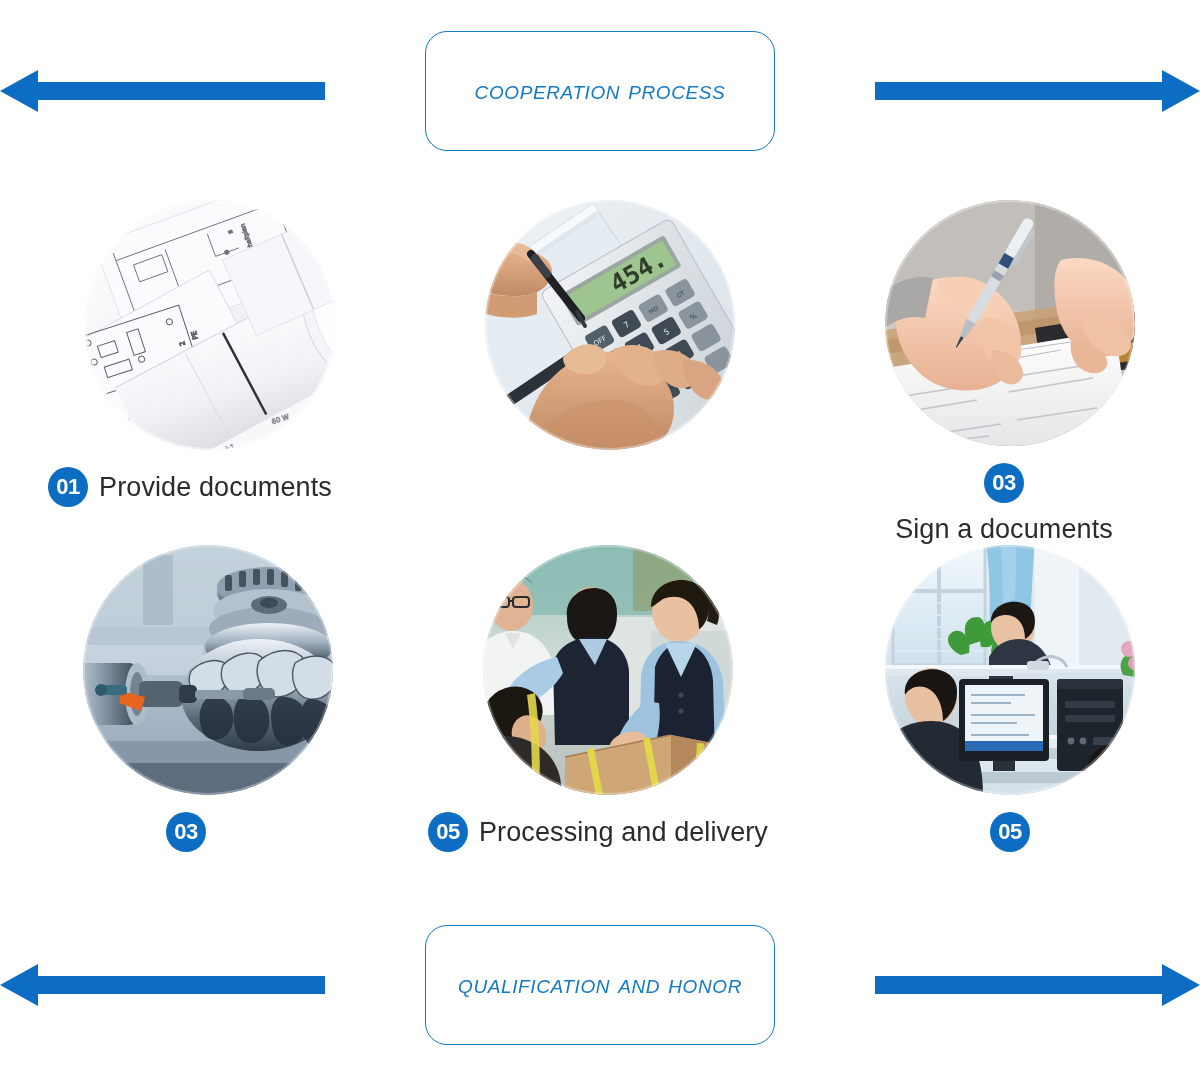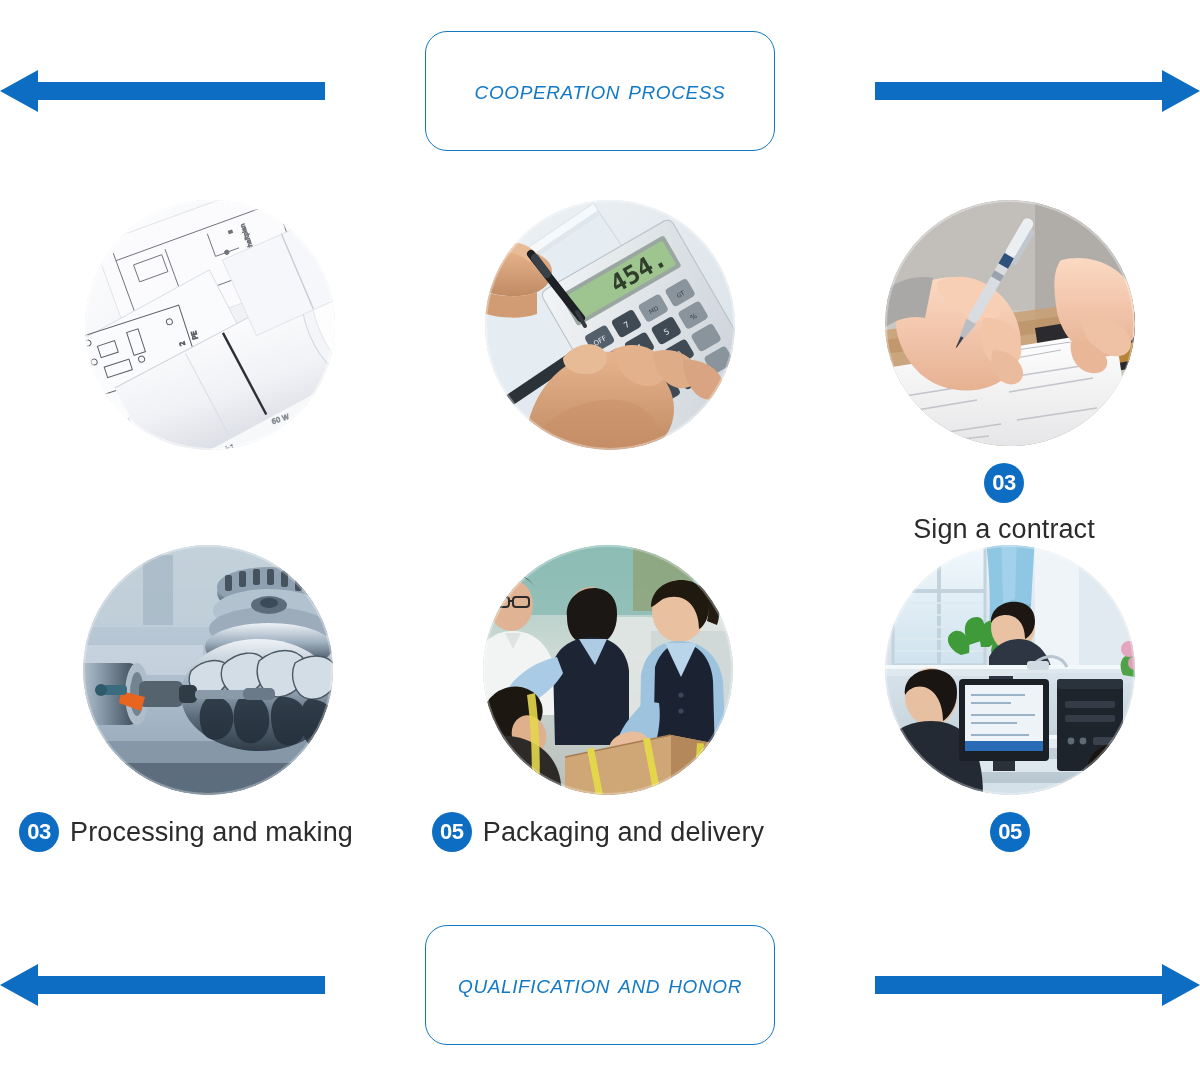"01" div.step-caption { html: none -> <div> <div>01</div> <div>Provide documents</div> </div> }
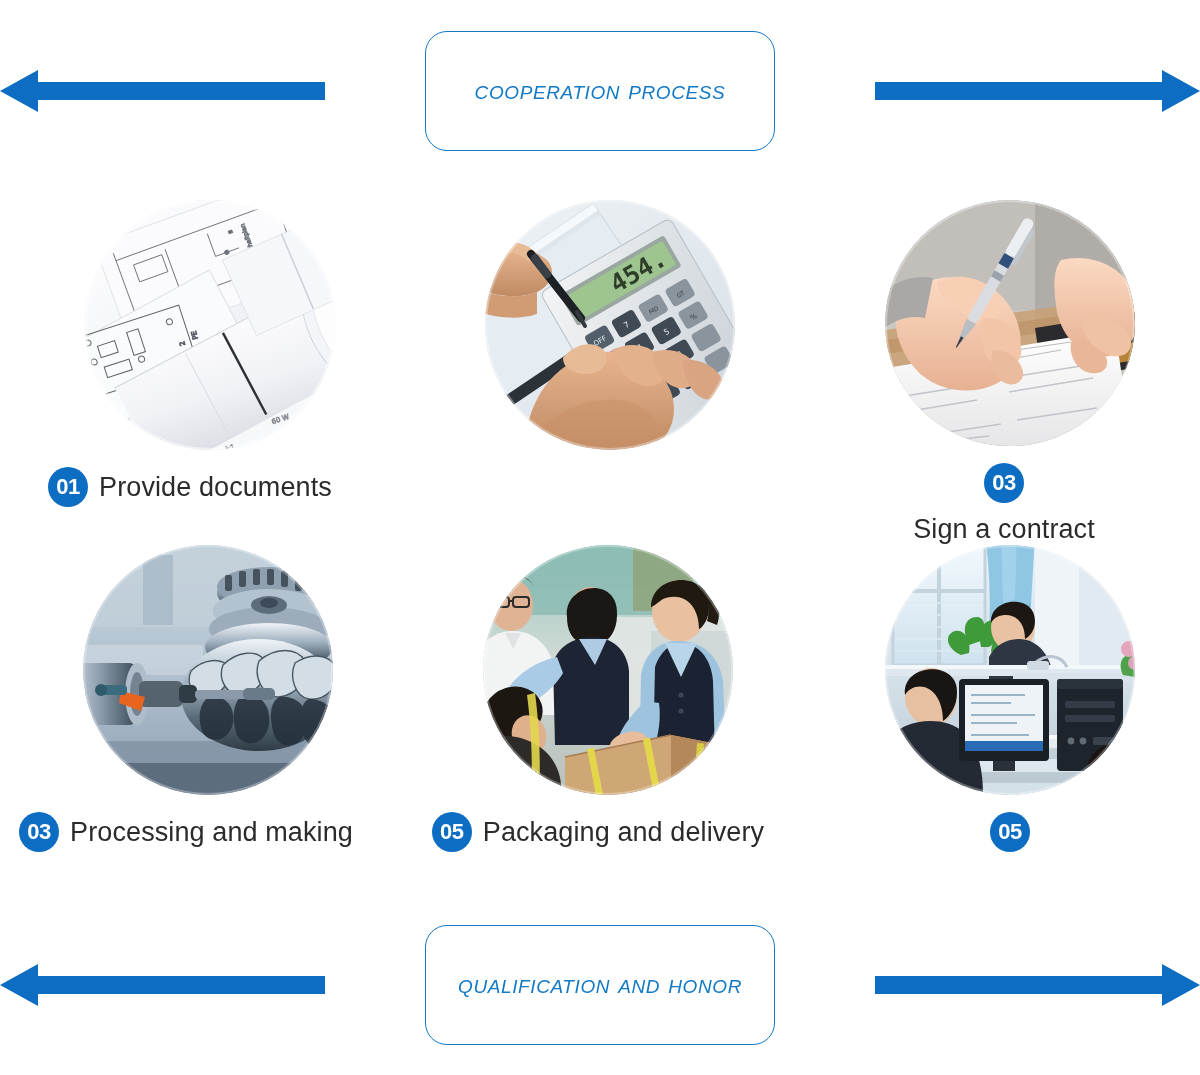"Sign a contract" div.step-label { text: contract -> documents }
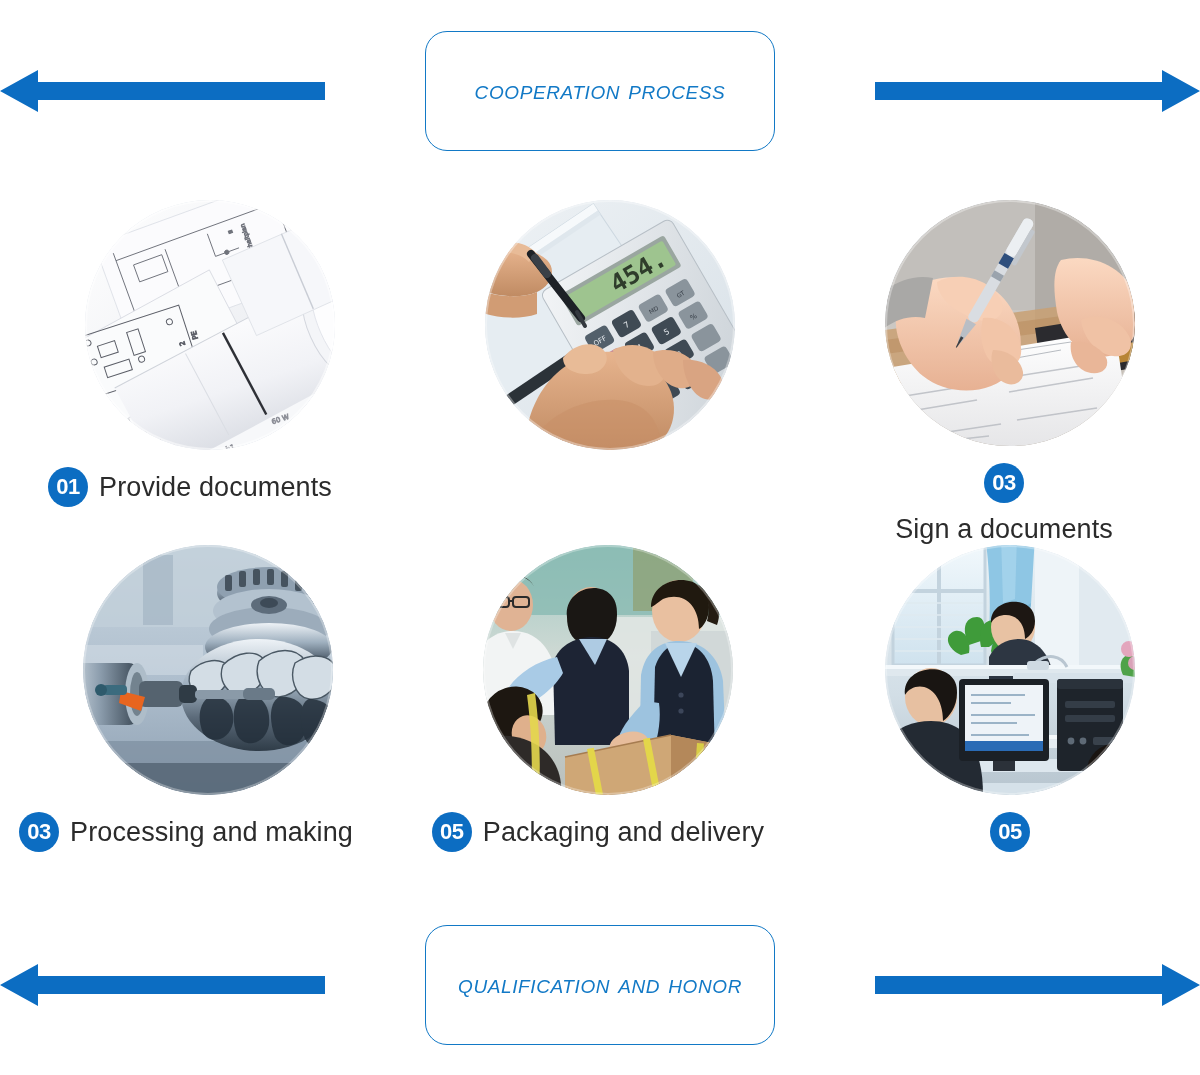"Processing and making" div.step-label { html: <div>Processing and making</div> -> none }
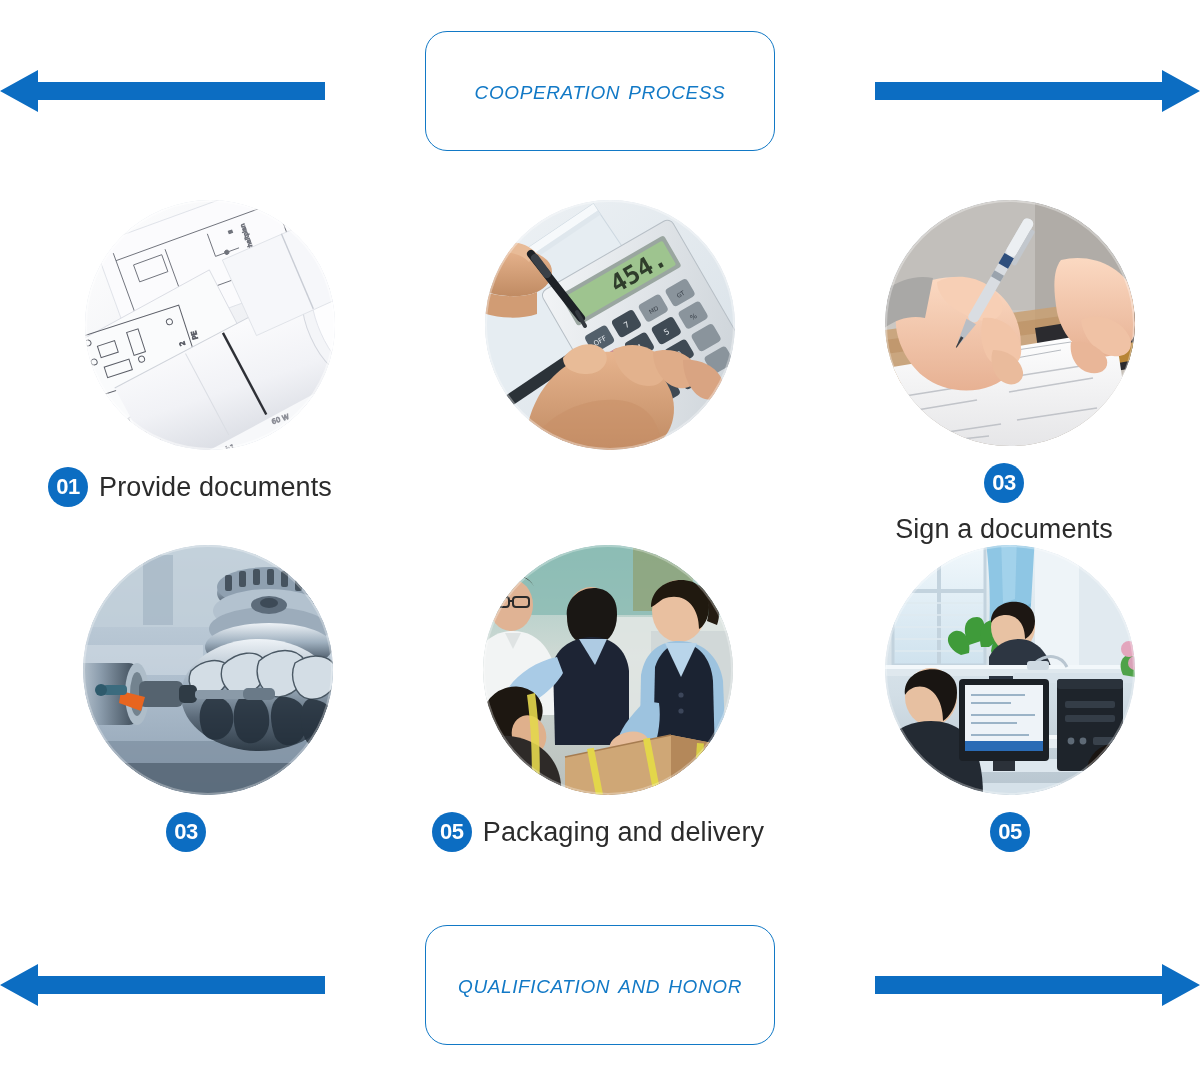"Packaging and delivery" div.step-label { text: Packaging -> Processing }
